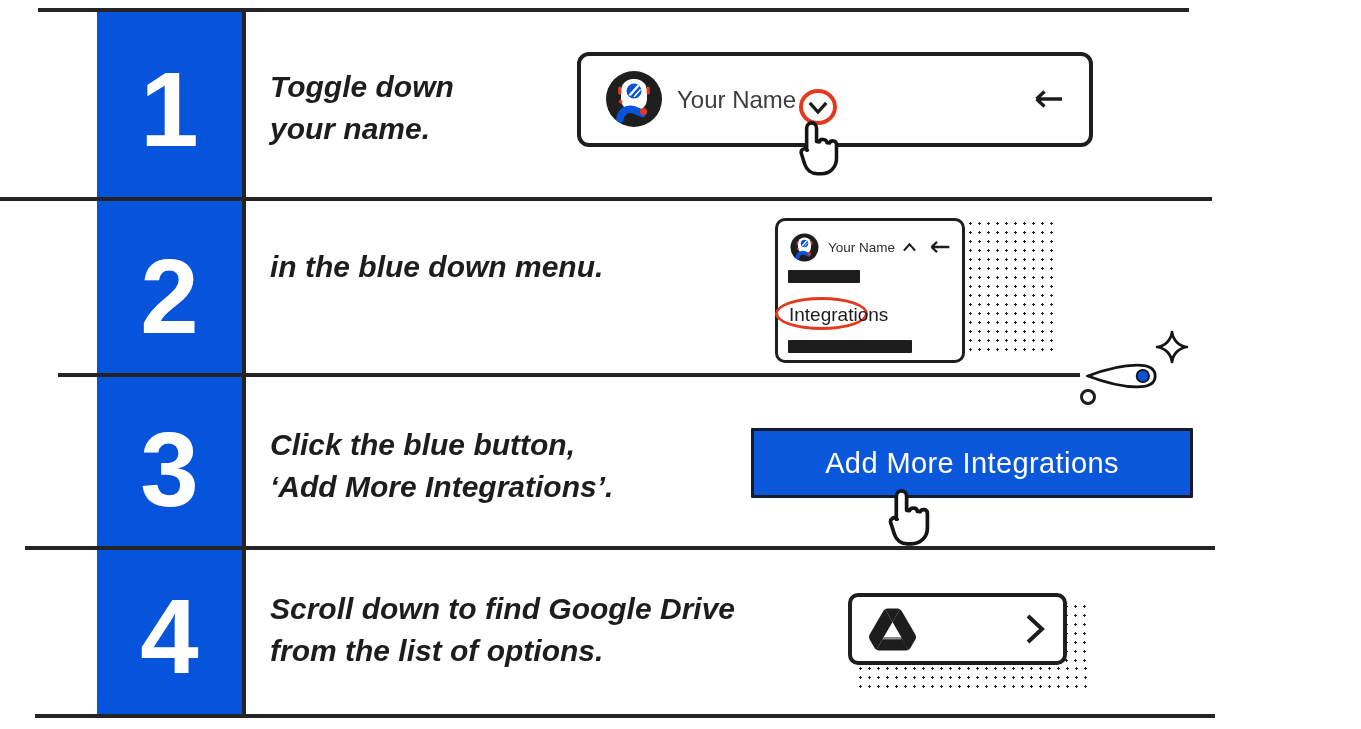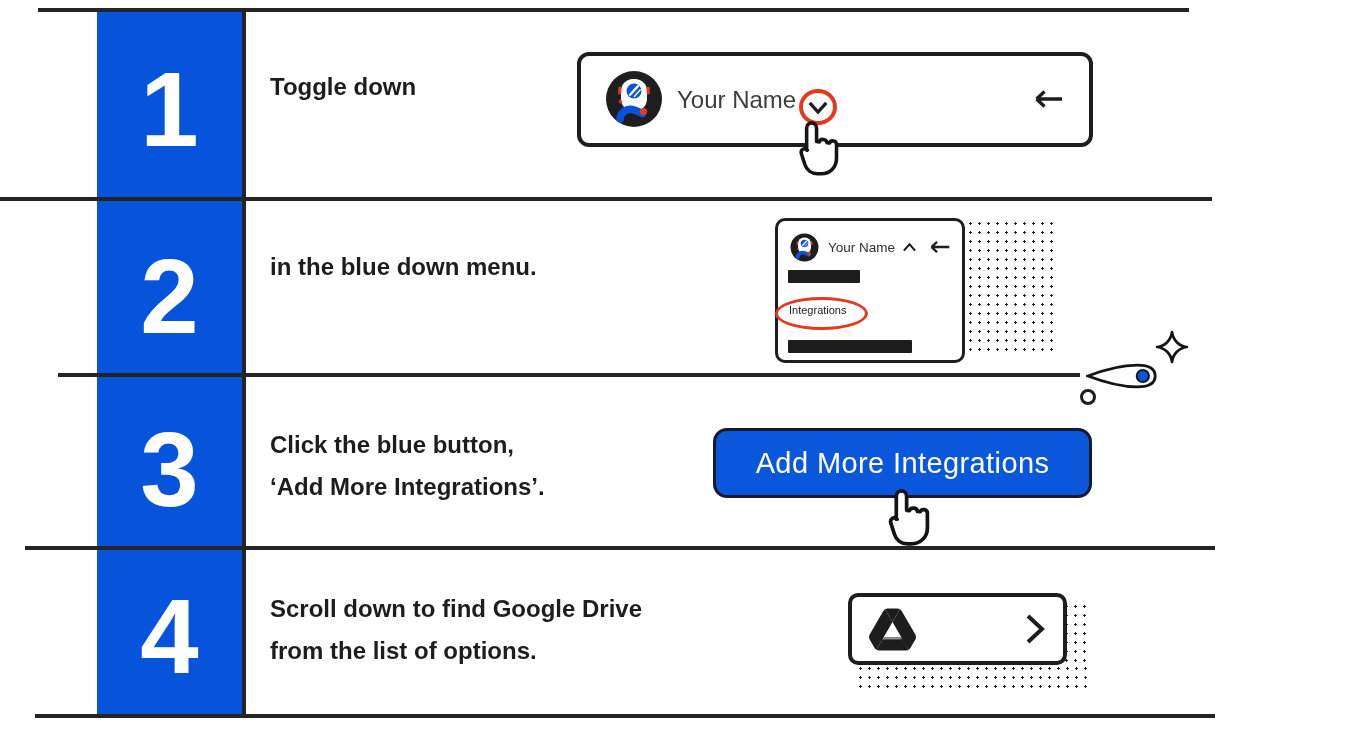"Toggle down" .steptext { font-size: 24px -> 30px; font-style: none -> italic }
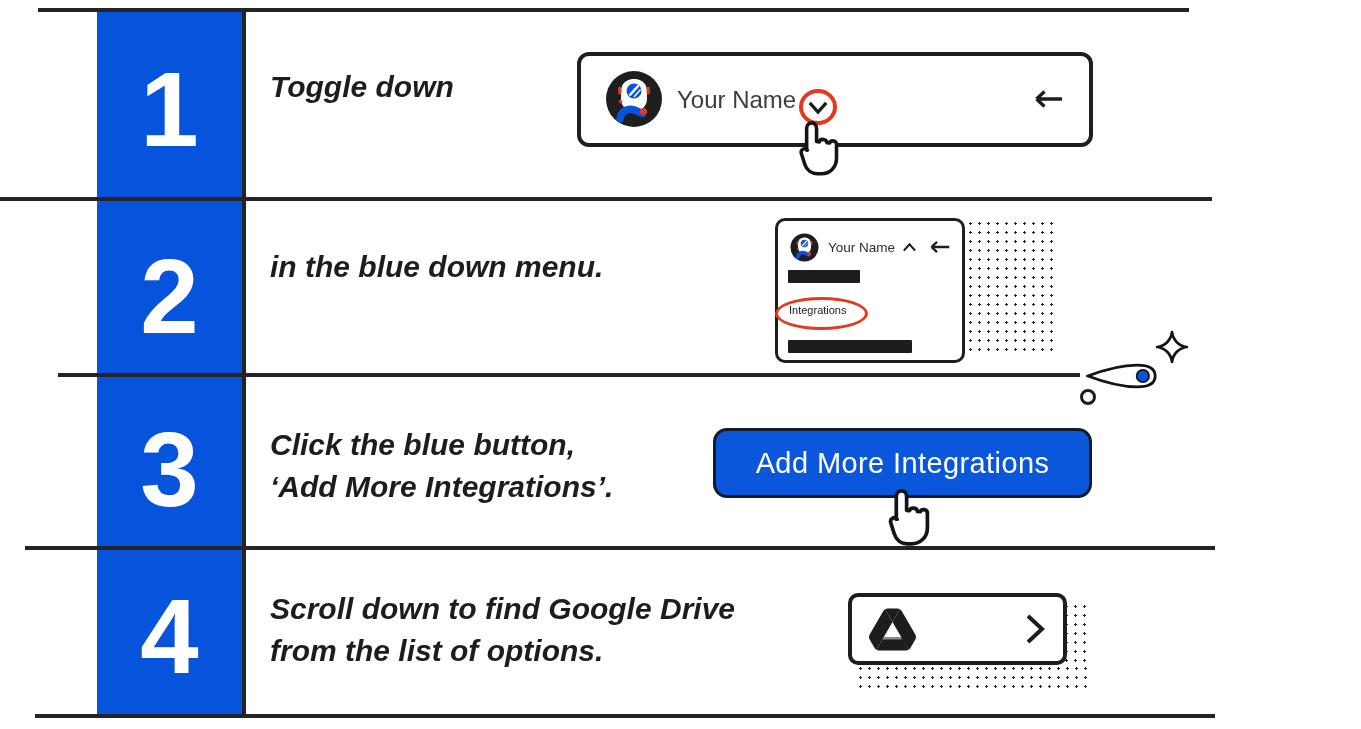"your name." div { html: none -> <div>your name.</div> }
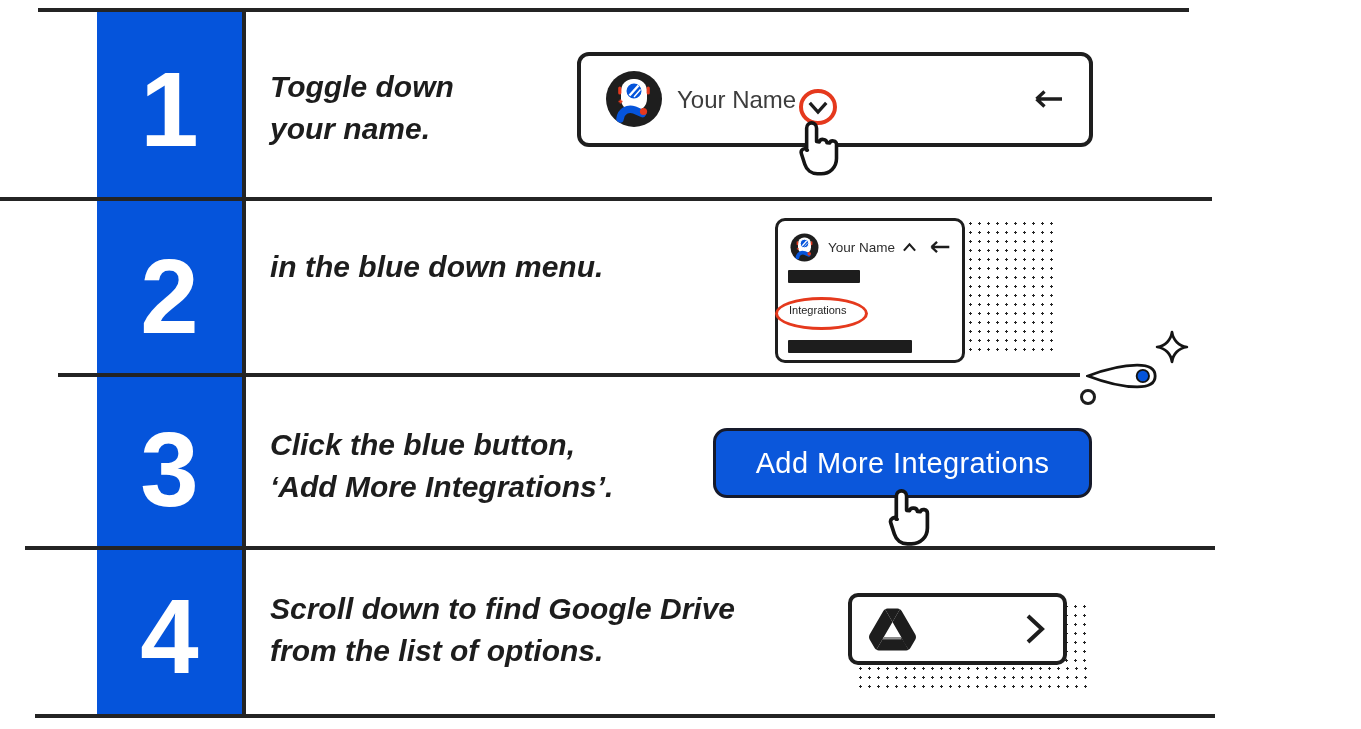"Integrations" .card2 .integ { font-size: 11px -> 19px }
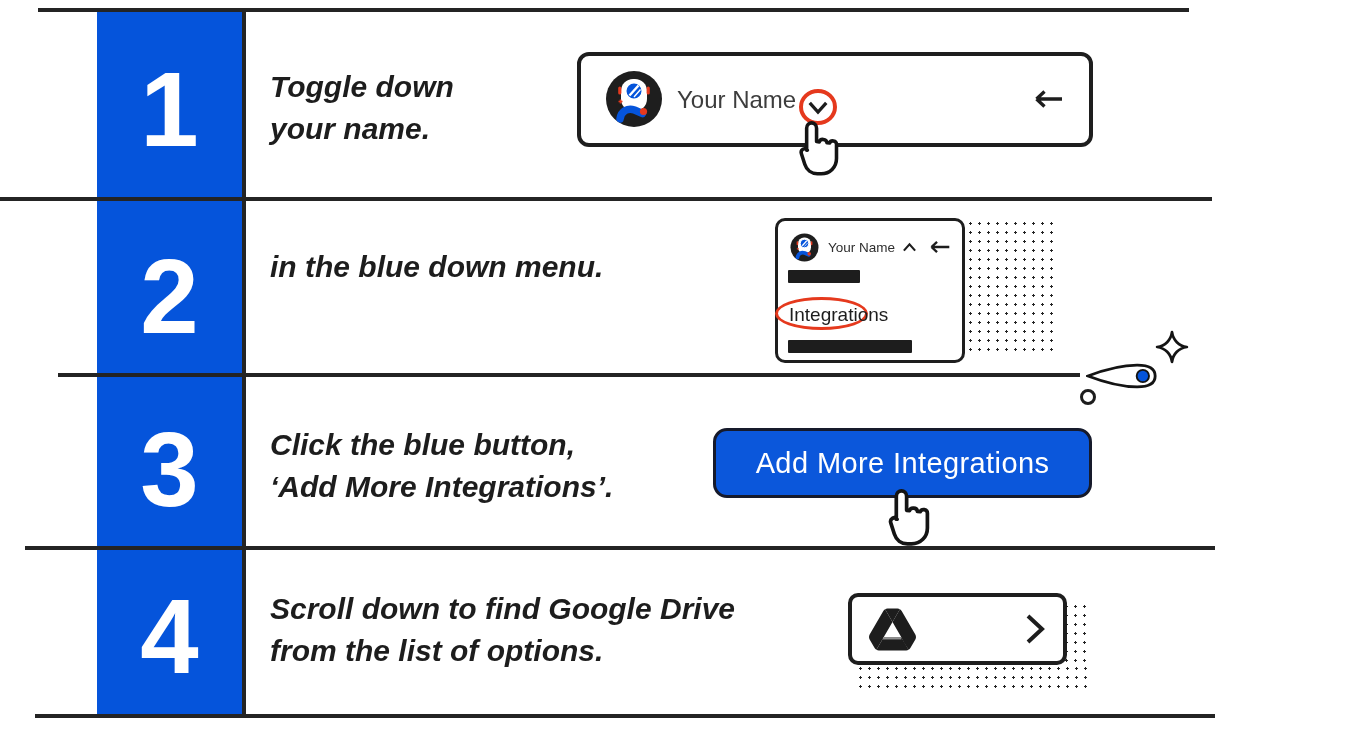"Add More Integrations" .btn3 { border-radius: 14px -> 1px; left: 713px -> 751px; width: 379px -> 442px }
